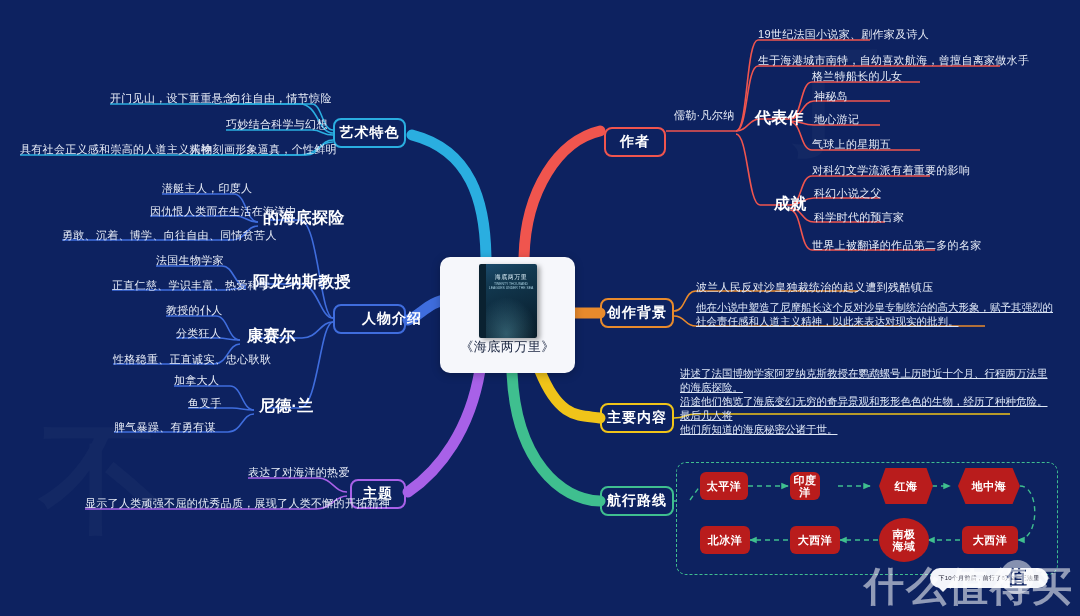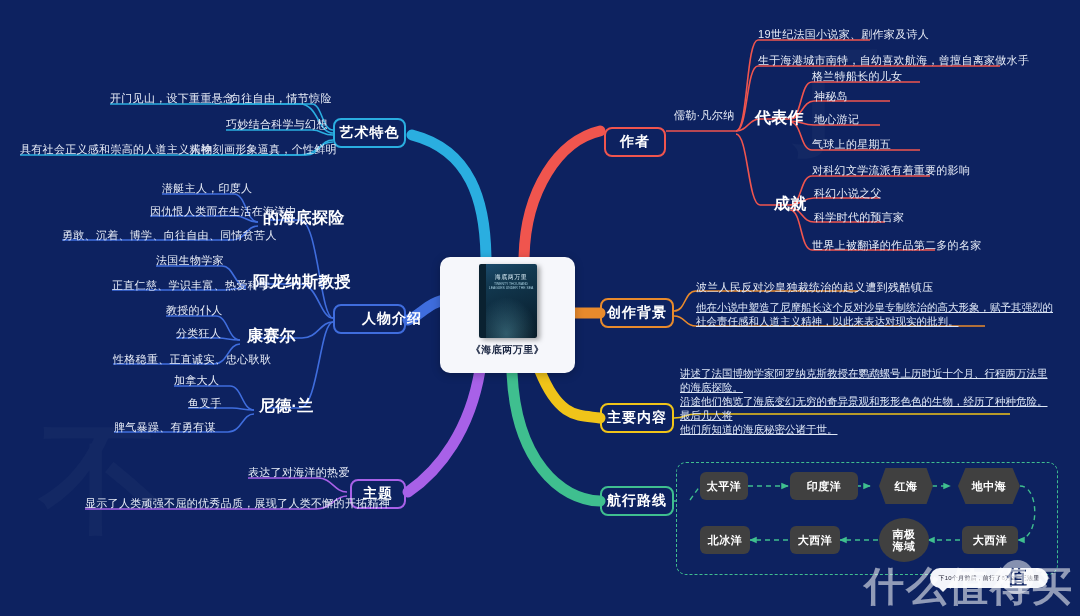"《海底两万里》" #center-title { font-size: 10px -> 13px; font-weight: bold -> normal; margin-top: 5px -> none }
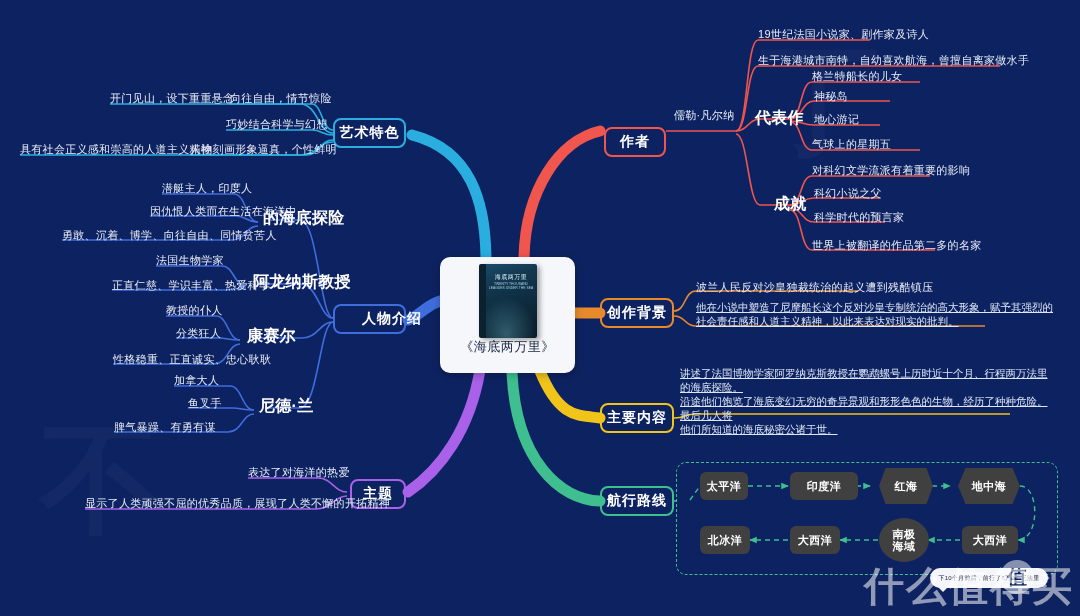"太平洋" .route-node { background: #404040 -> #b91c1c }
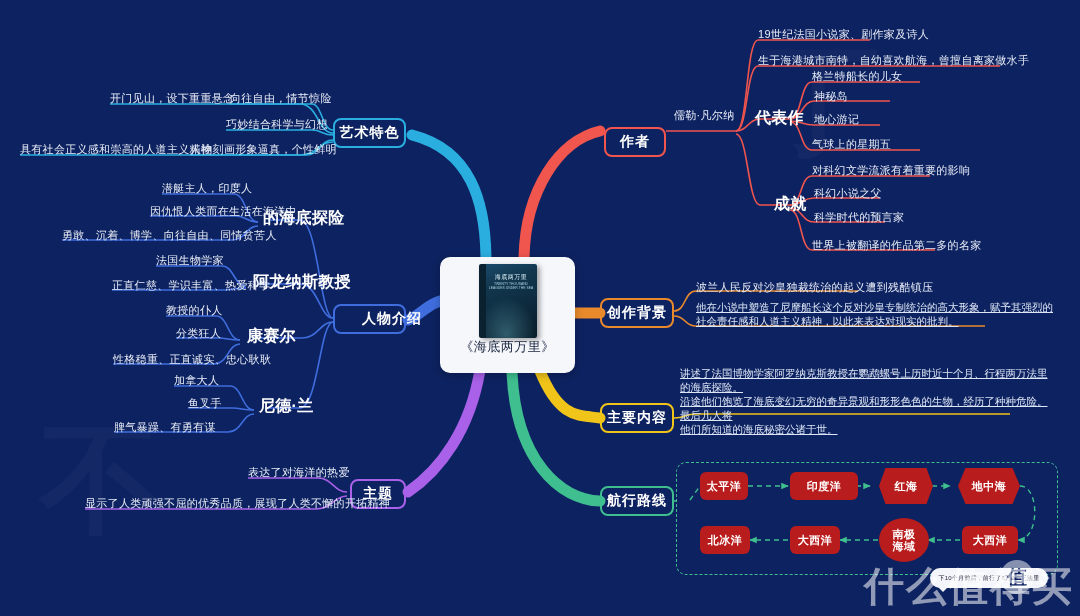"印度洋" div.route-node { width: 68px -> 30px }
